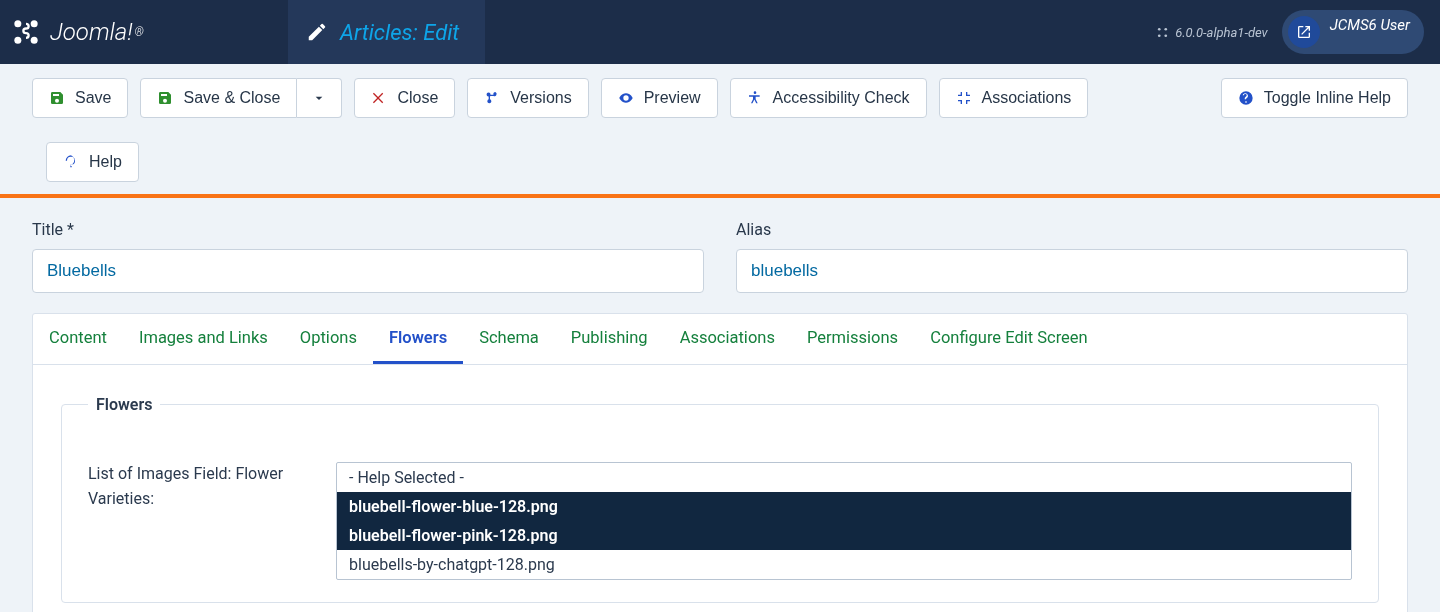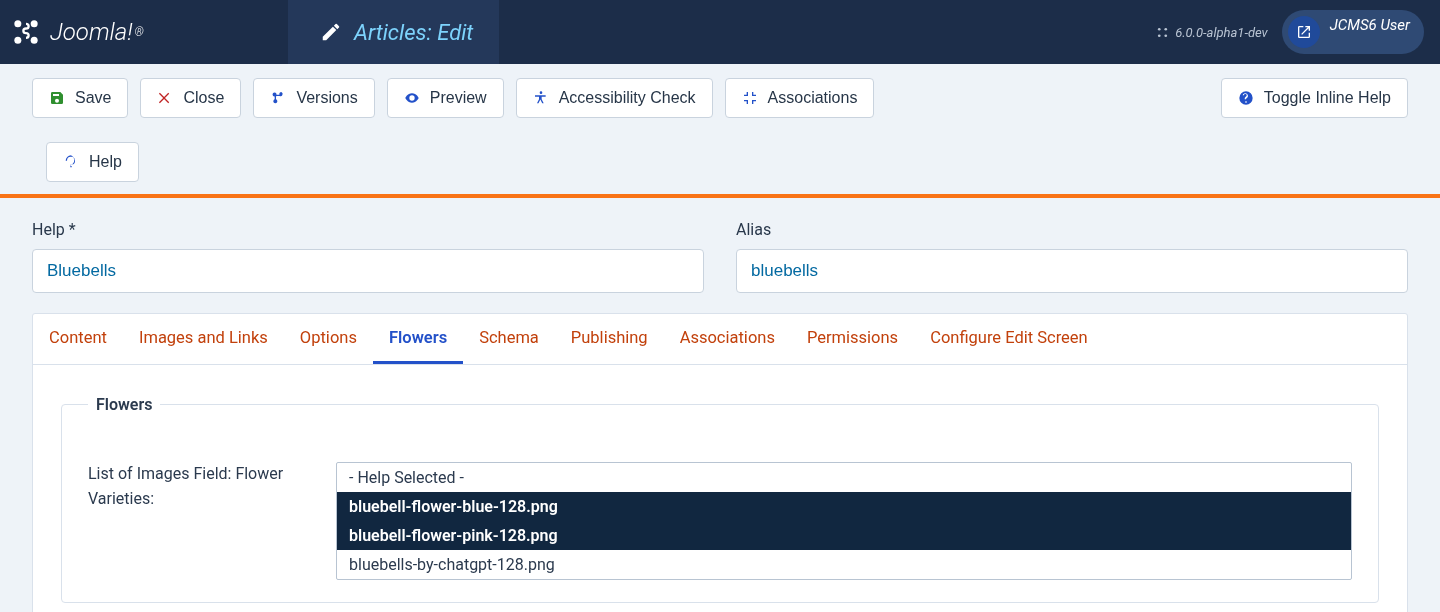"Articles: Edit" .pgtitle { color: #7dd3fc -> #0ea5e9; padding: 0 26px 0 32px -> 0 26px 0 18px }
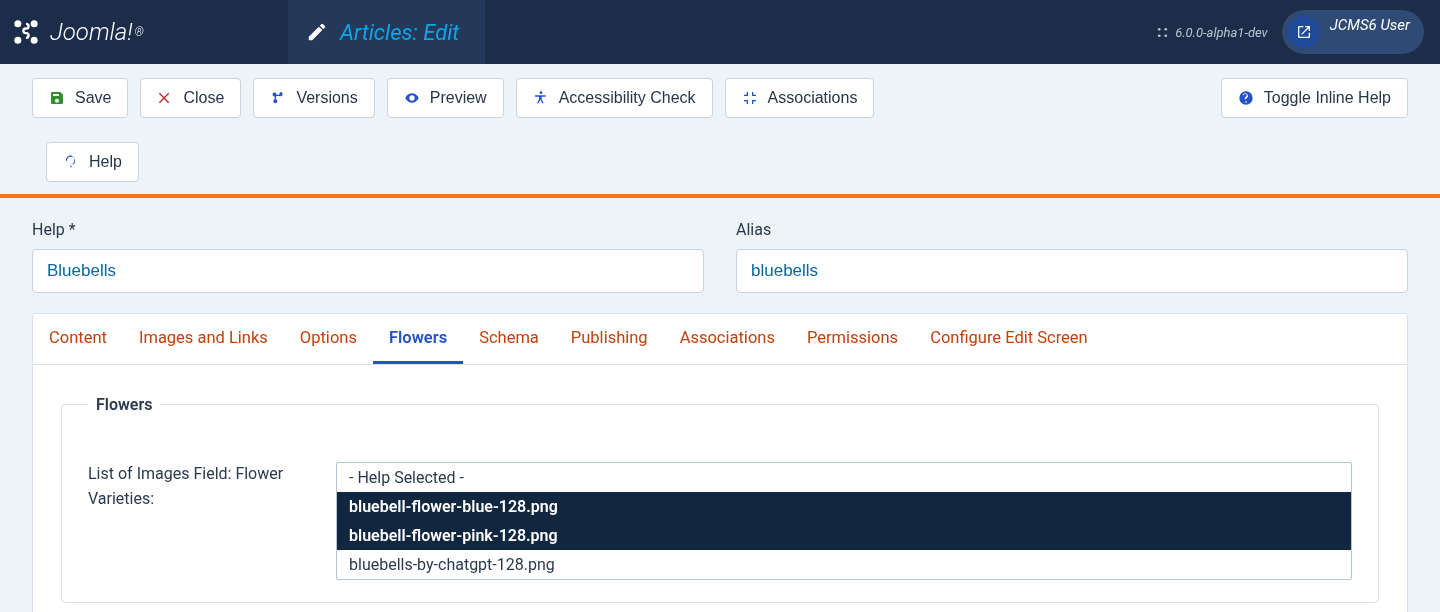"Save & Close" span.btngrp { html: none -> <span> <button> <span> <svg> <path></path> </svg> </span> <span>Save &amp; Close</span> </button> <button> <span> <svg> <path></path> </svg> </span> </button> </span> }
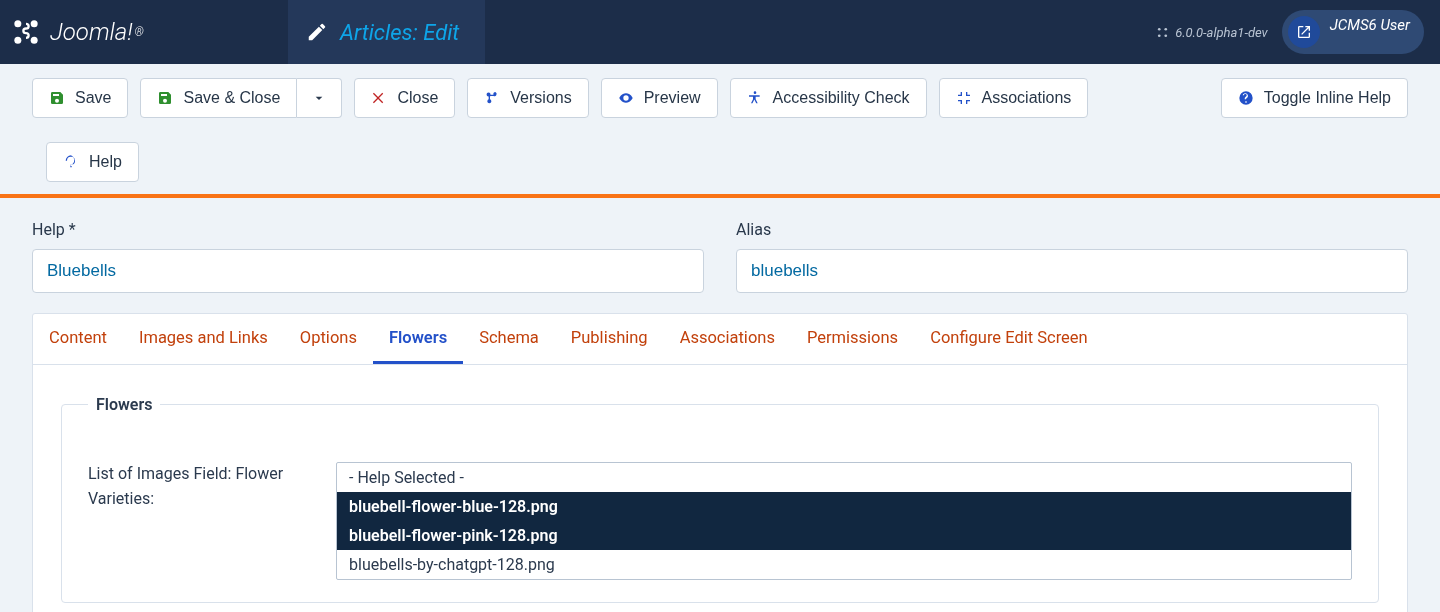"Help *" label { text: Help -> Title }
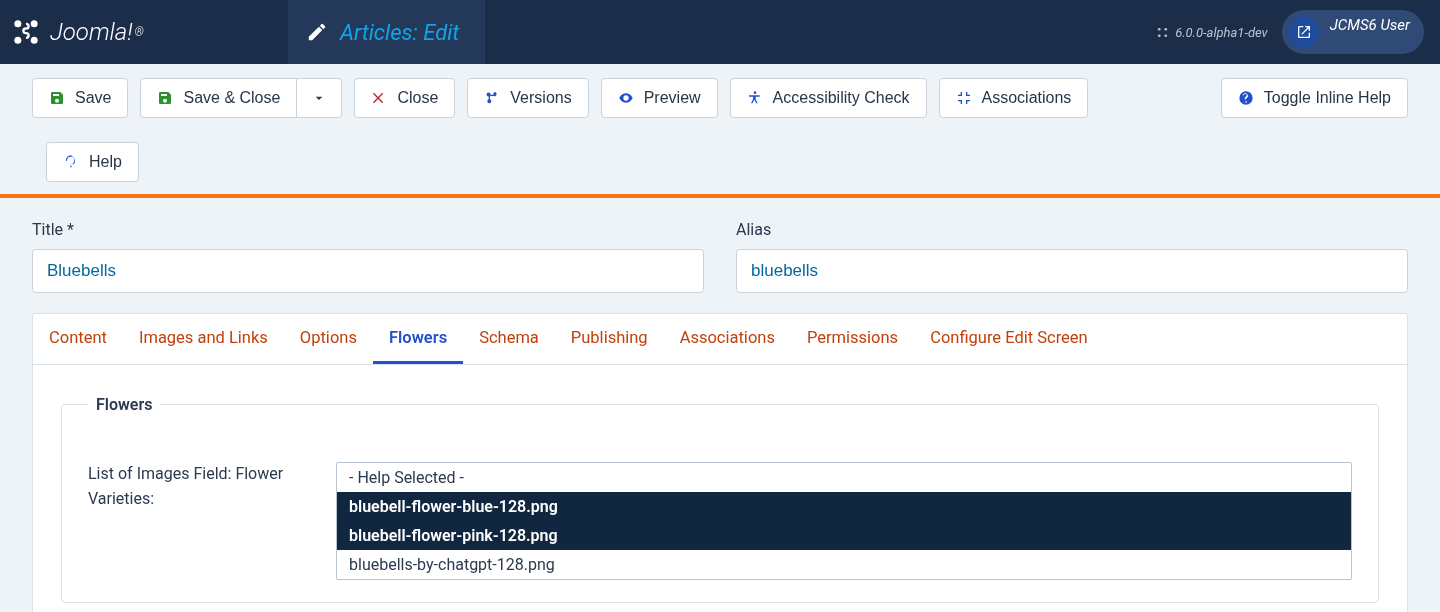"Content" .tab { color: #c2410c -> #15803d }
